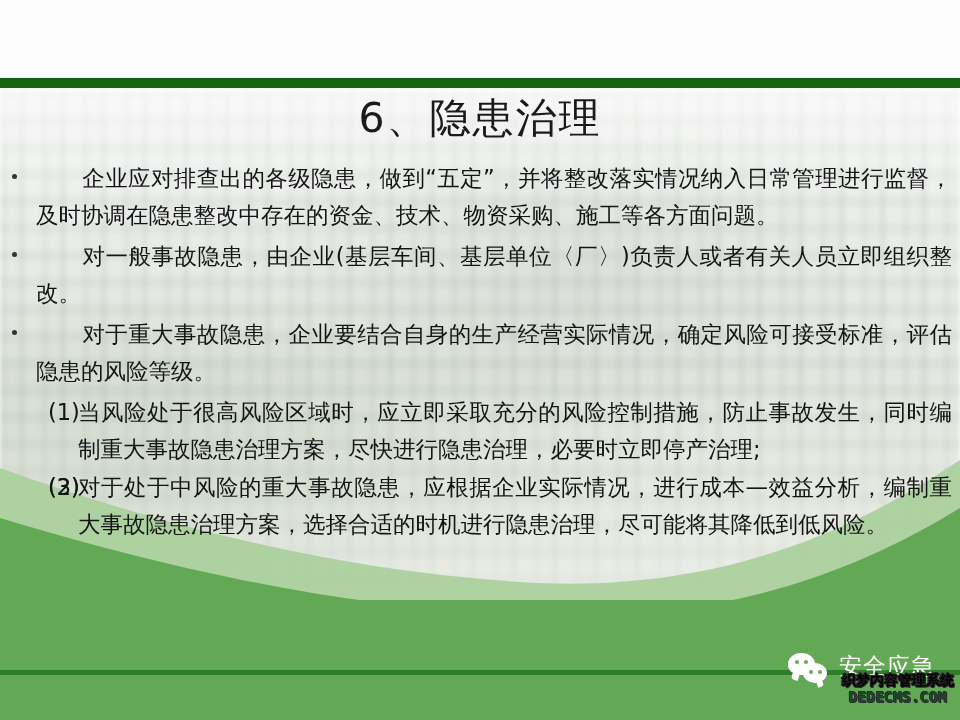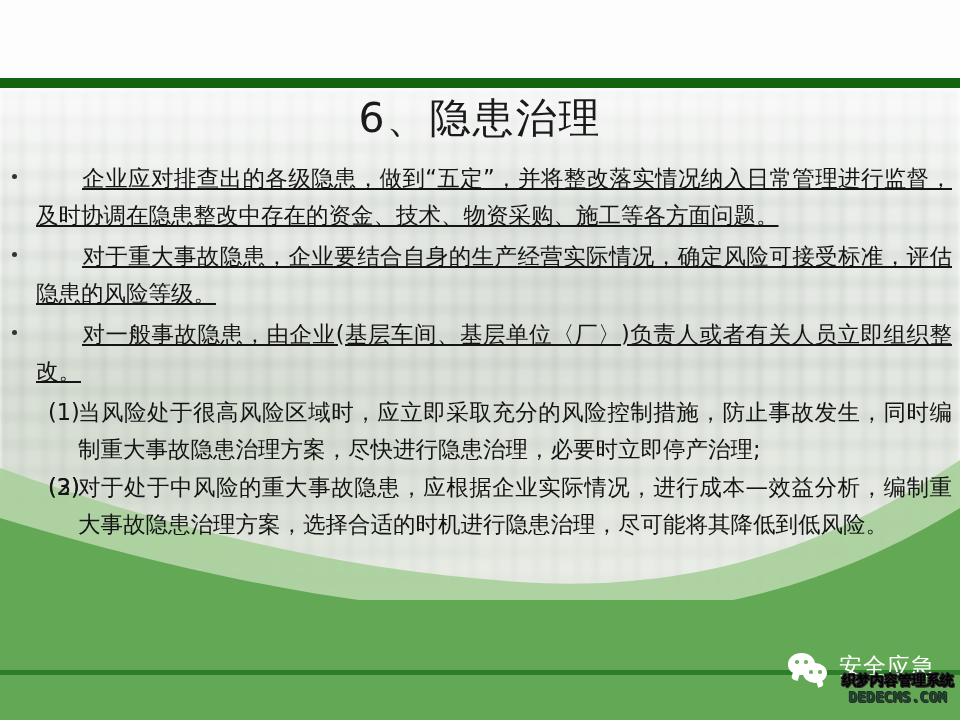"企业应对排查出的各级隐患，做到“五定”，并将整改落实情况纳入日常管理进行监督，及" .bullet-para { text-decoration: underline -> none }
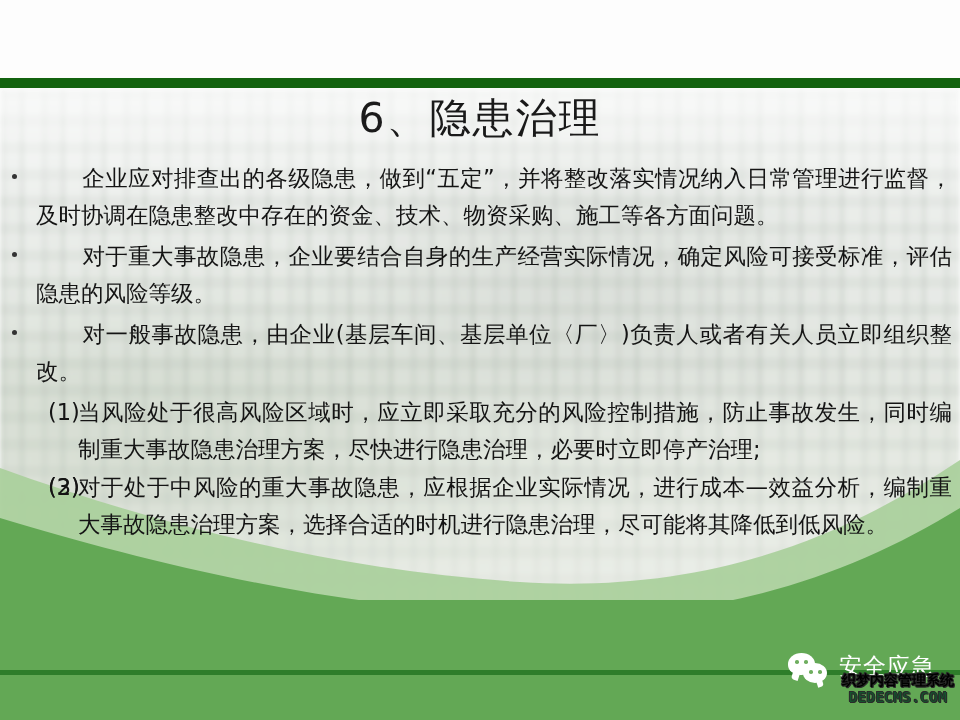"对于重大事故隐患，企业要结合自身的生产经营实际情况，确定风险可接受标准，评估隐患" p.bullet-para { order: before "对一般事故隐患，由企业(基层车间、基层单位〈厂〉)负责人或者有关人员立即组织整改" -> after "对一般事故隐患，由企业(基层车间、基层单位〈厂〉)负责人或者有关人员立即组织整改" }
